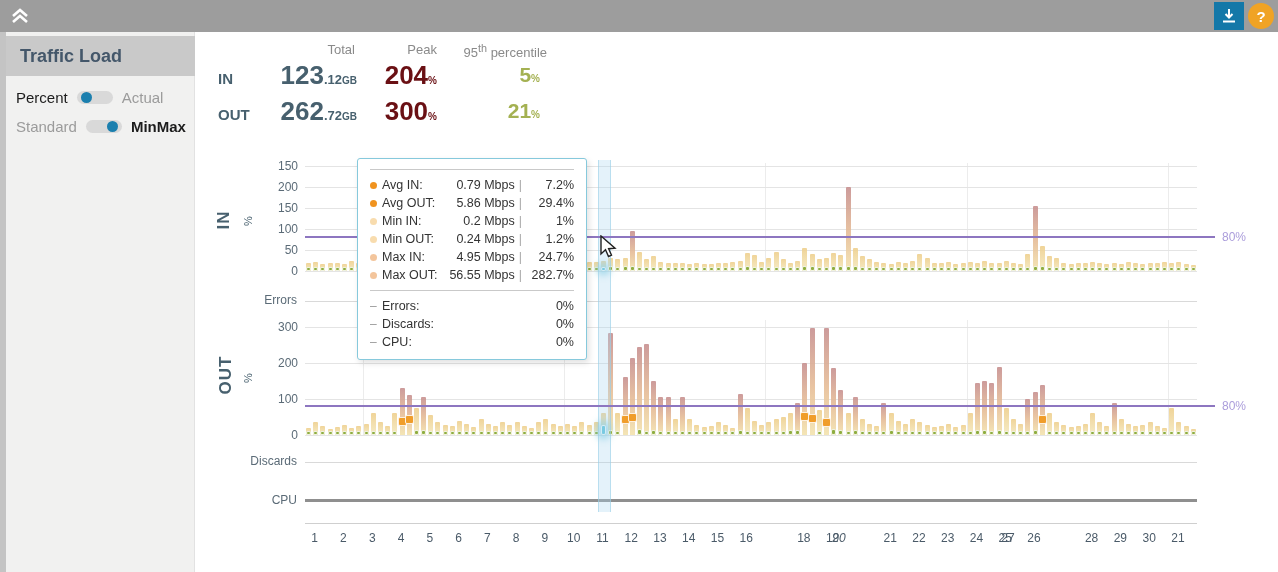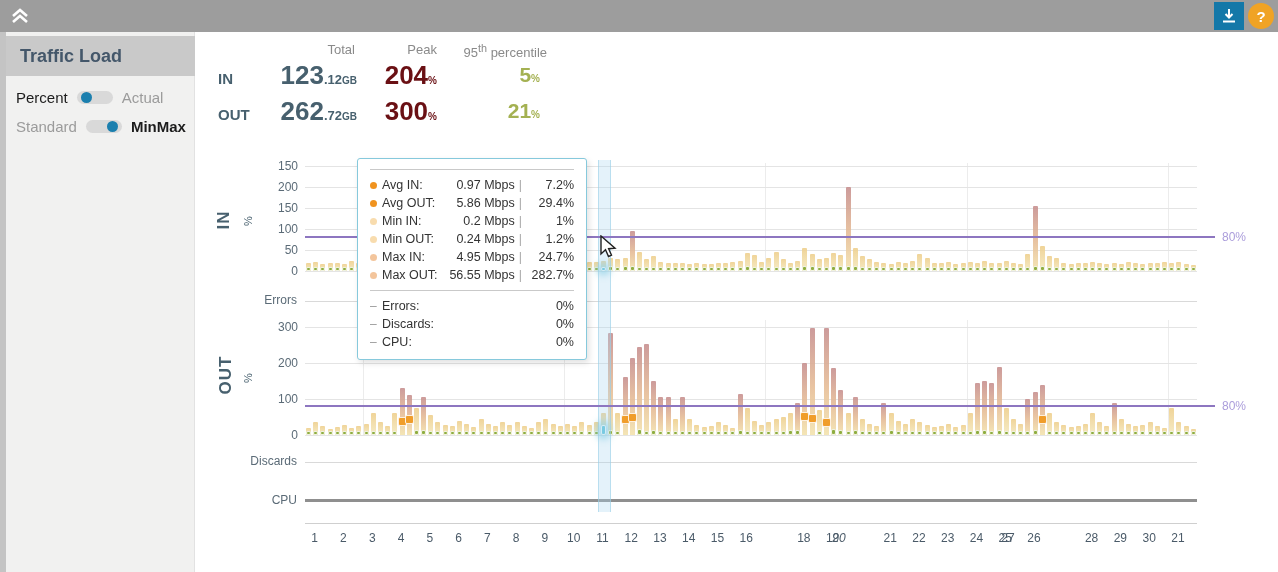"0.97 Mbps" span.tt-value { text: 0.97 -> 0.79 }
